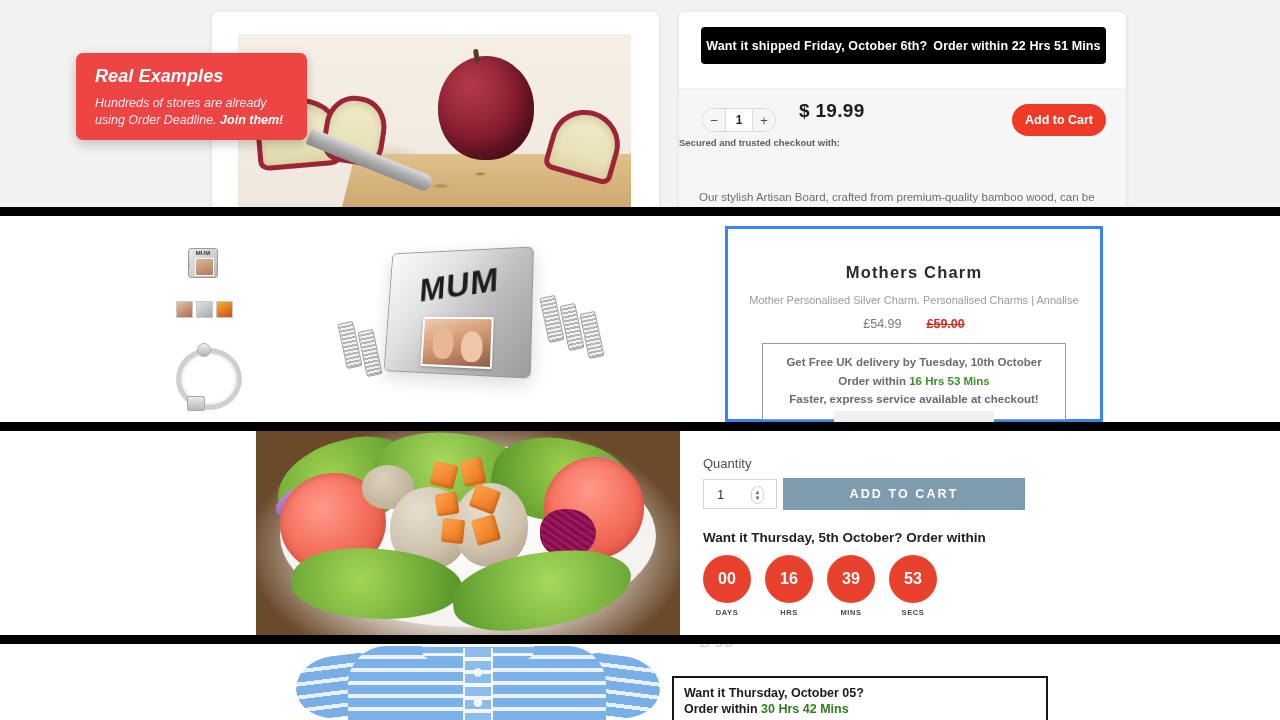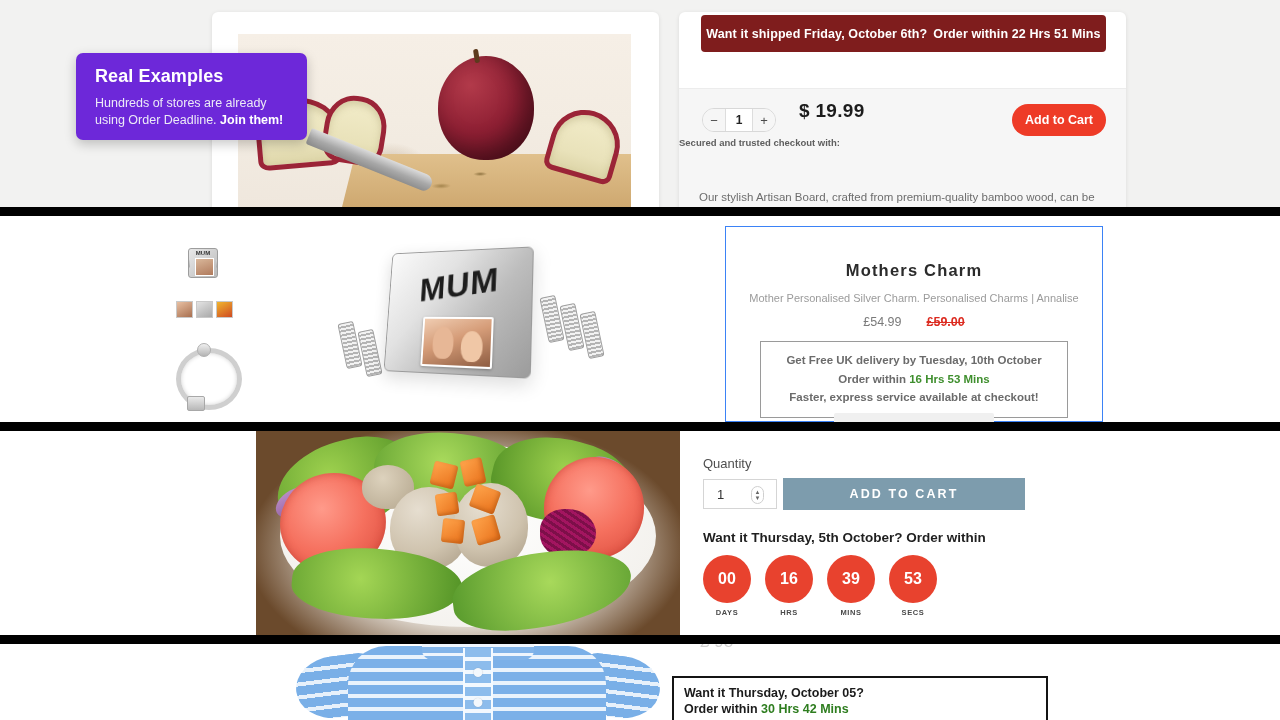"Want it shipped Friday, October" .ship-banner { background: #7f1d1d -> #000000; top: 15px -> 27px }
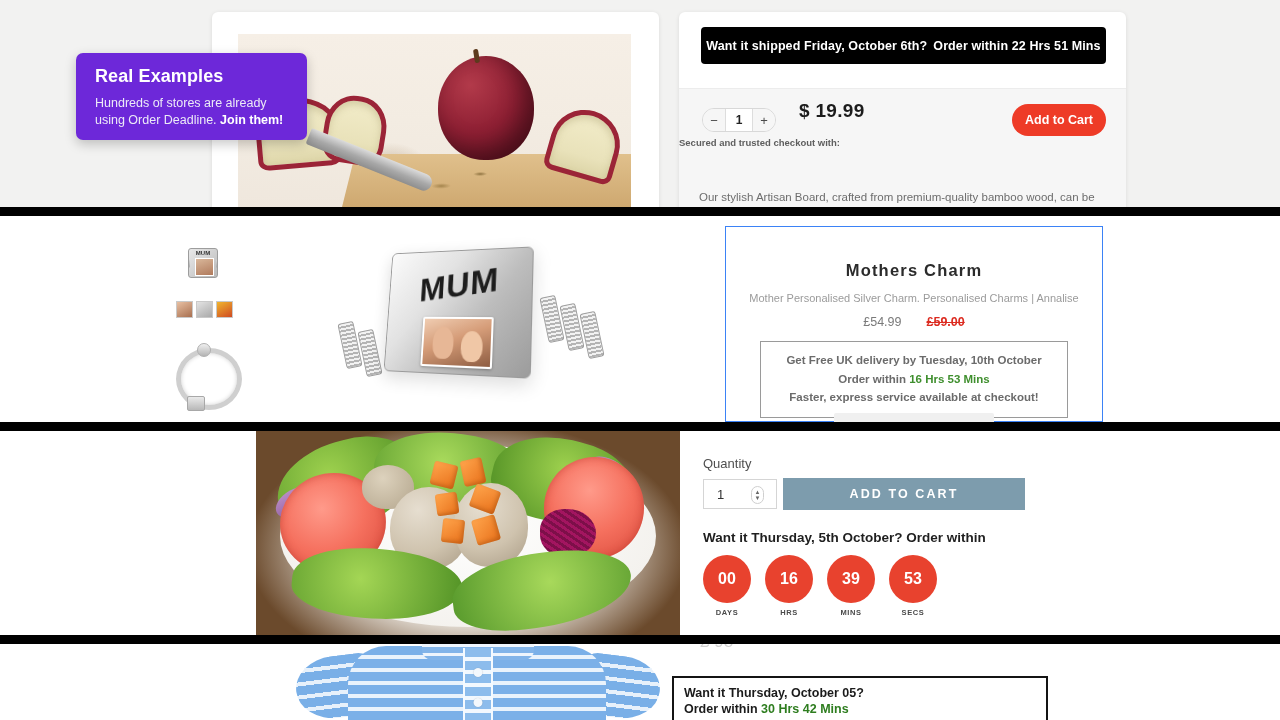"Real Examples" .callout { background: #6d28d9 -> #ef4444; font-style: none -> italic }
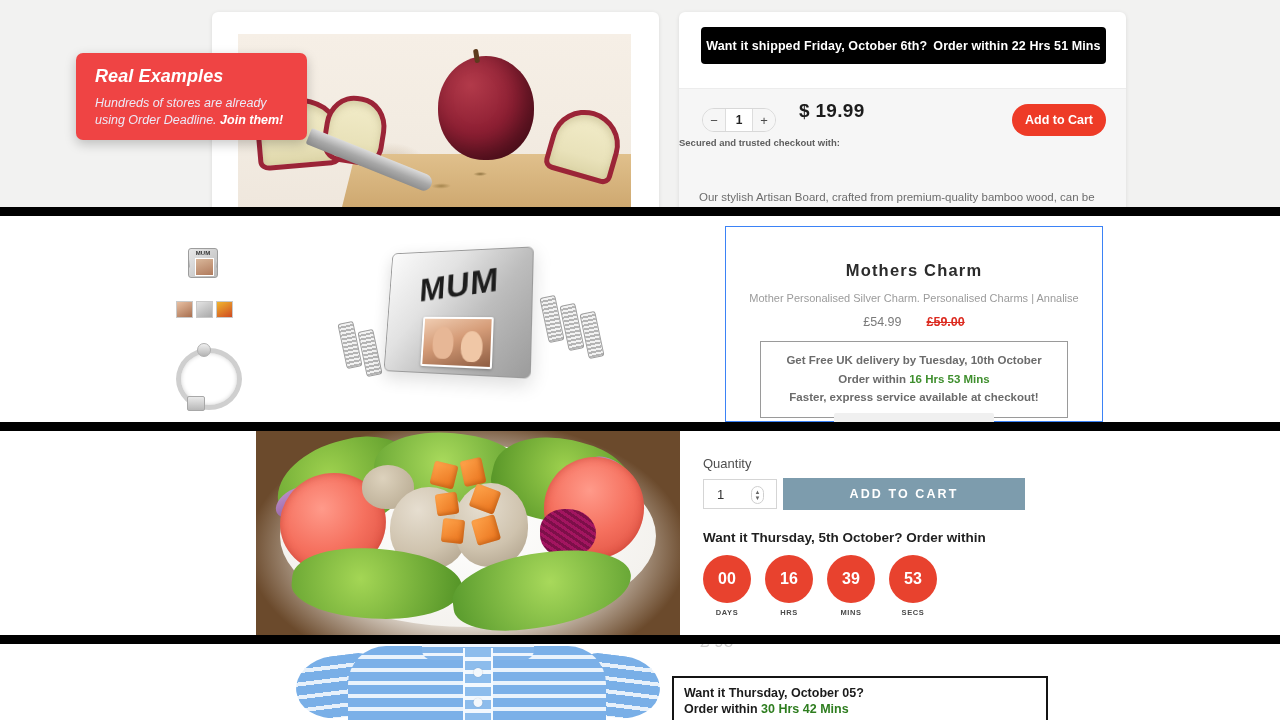"Mothers Charm" .charm-panel { border: 1px solid #3b82f6 -> 3px solid #3b82f6 }
